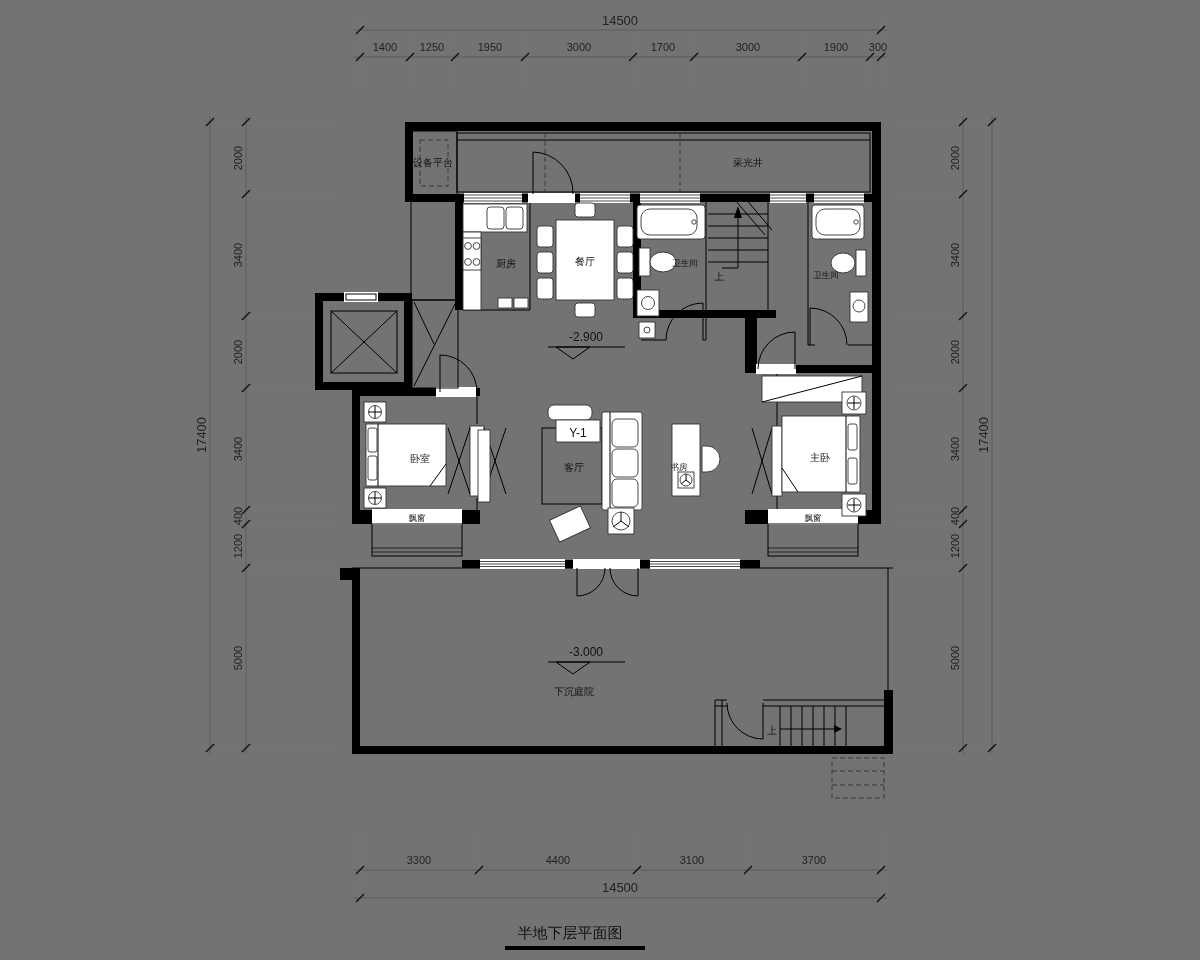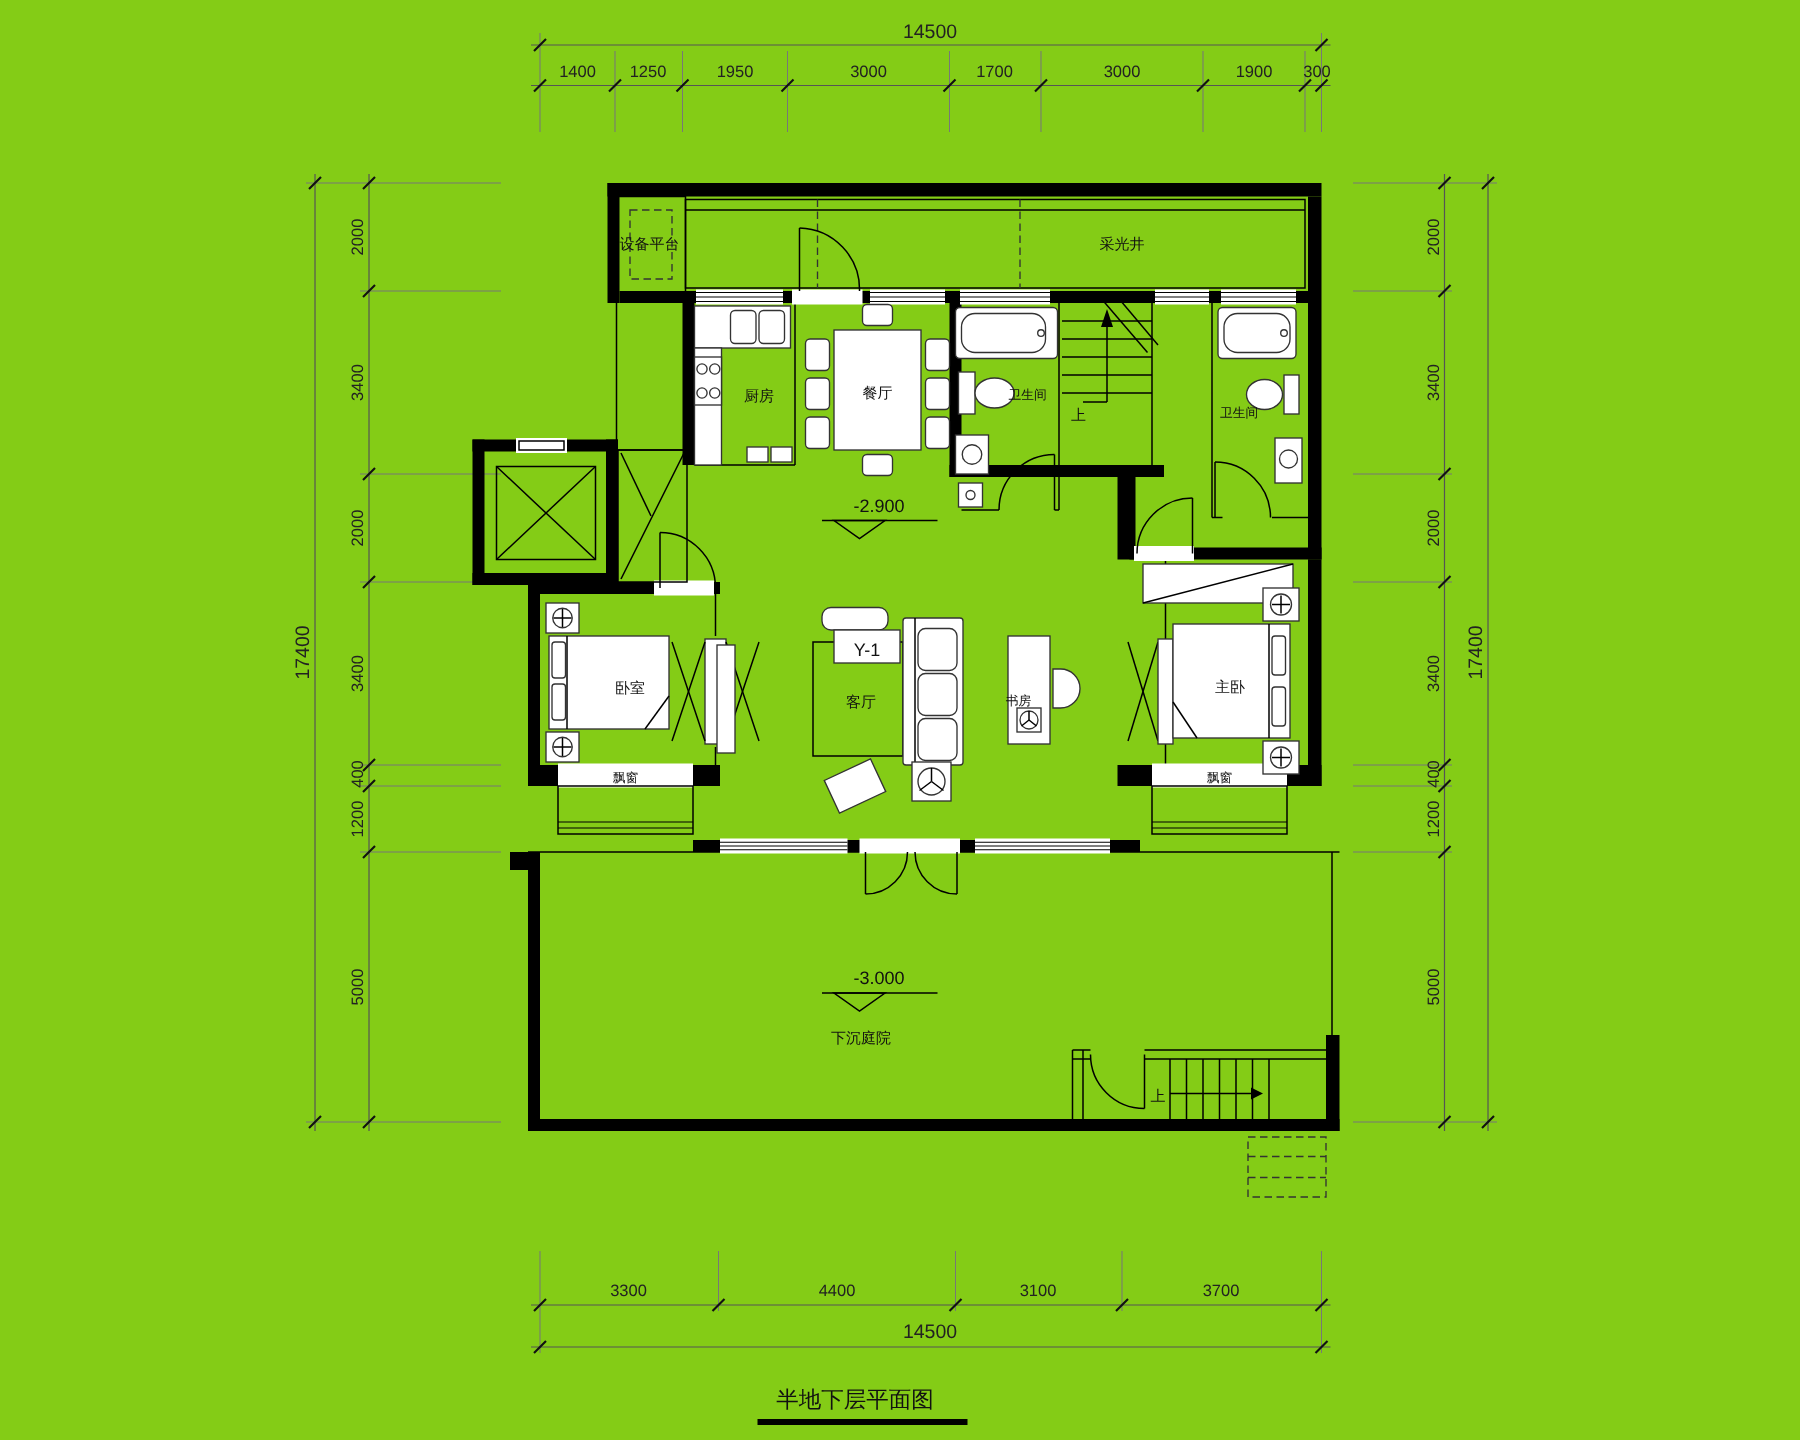"14500" .page { background: #84cc16 -> #737373 }
